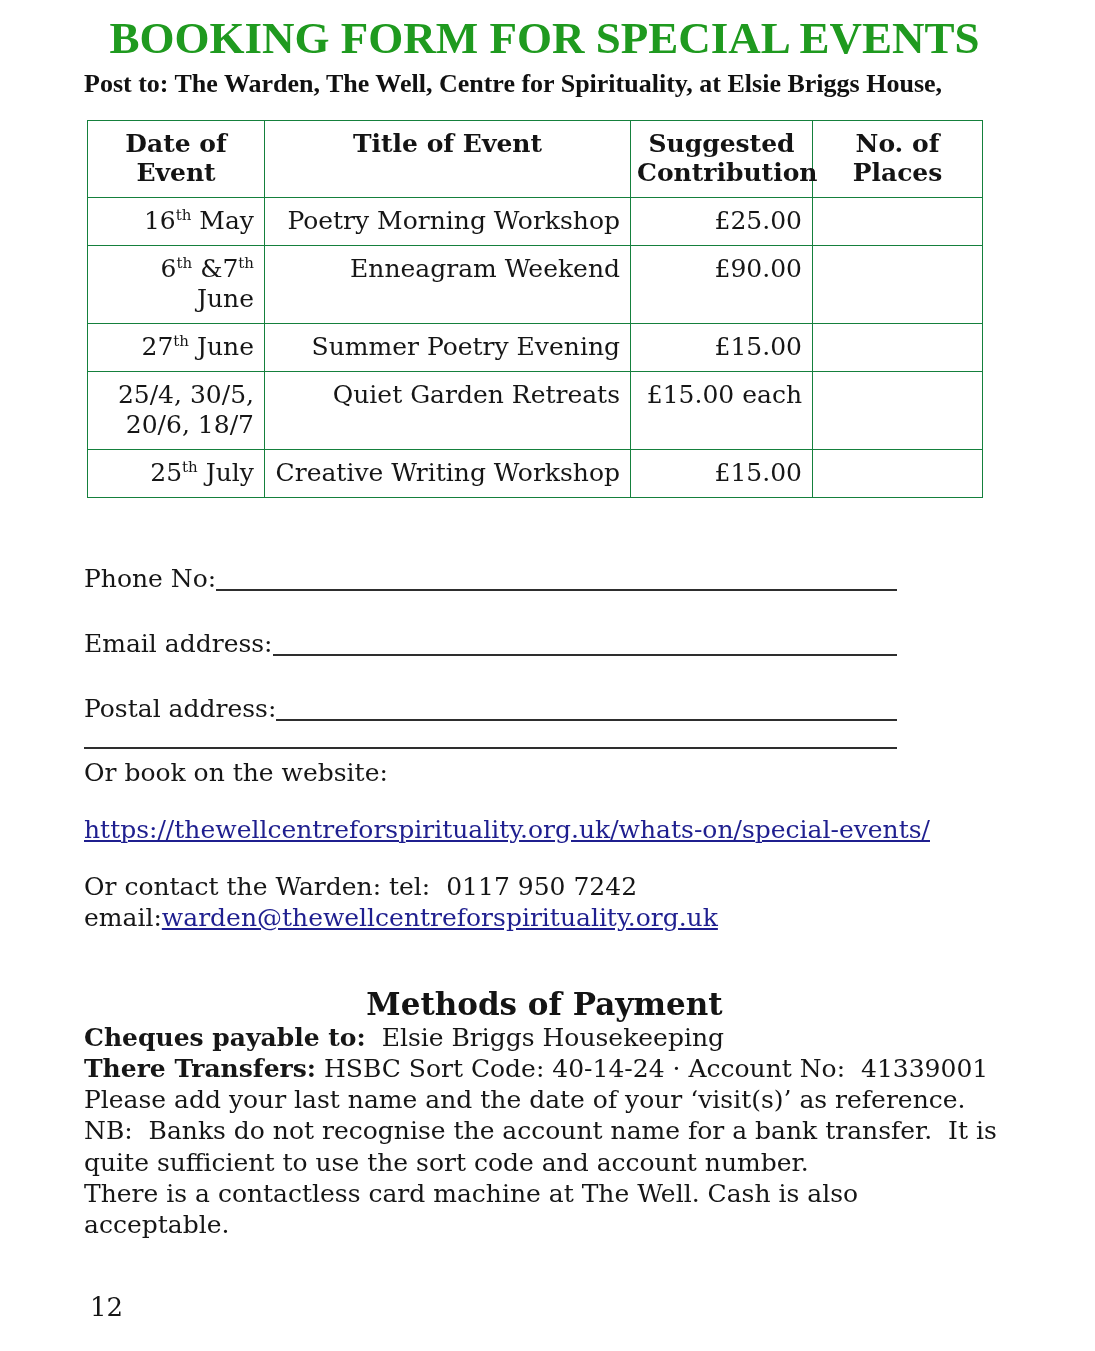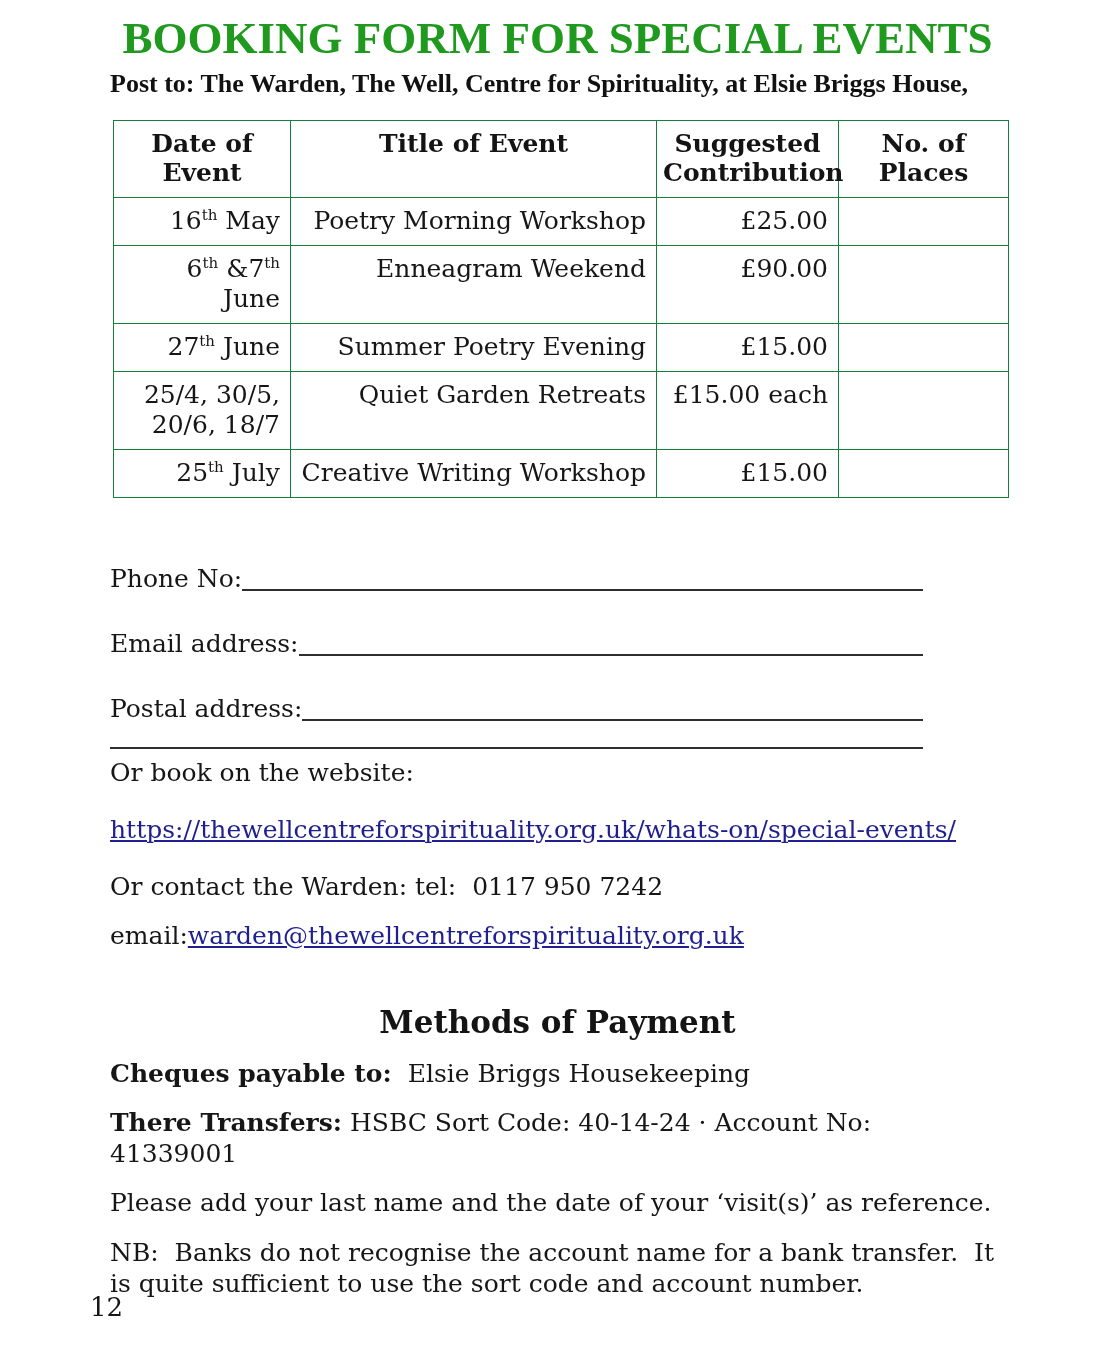"BOOKING FORM FOR SPECIAL EVENTS" .page { padding: 14px 90px 0 110px -> 14px 90px 0 84px }
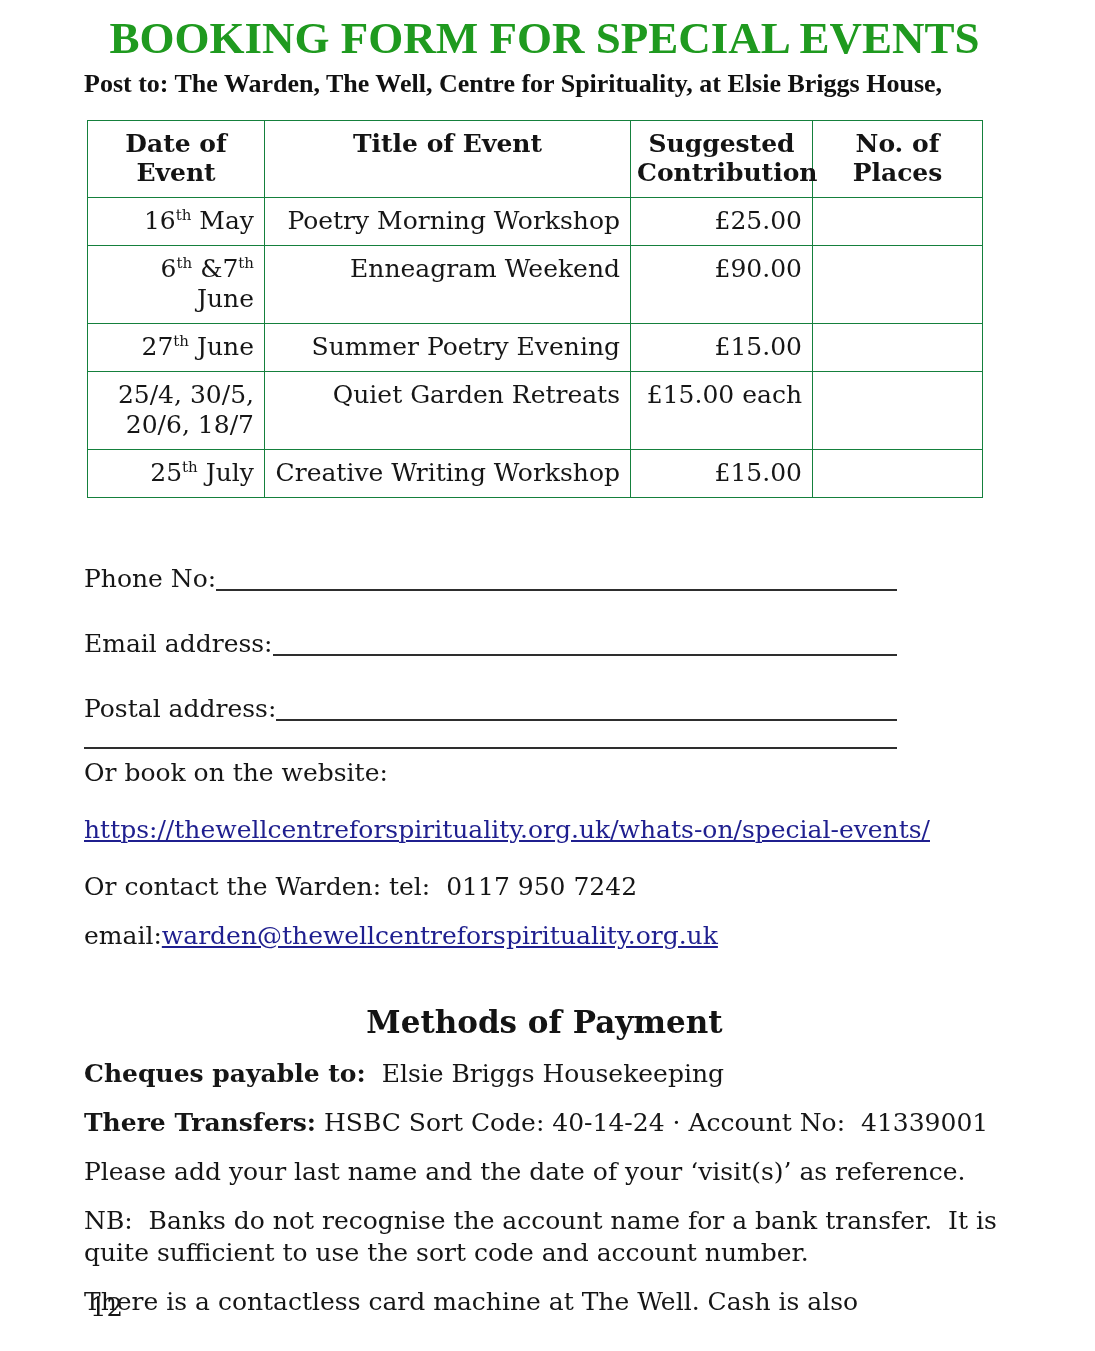"email:warden@thewellcentreforspiritualit" .mt18 { margin-top: 18px -> none }
